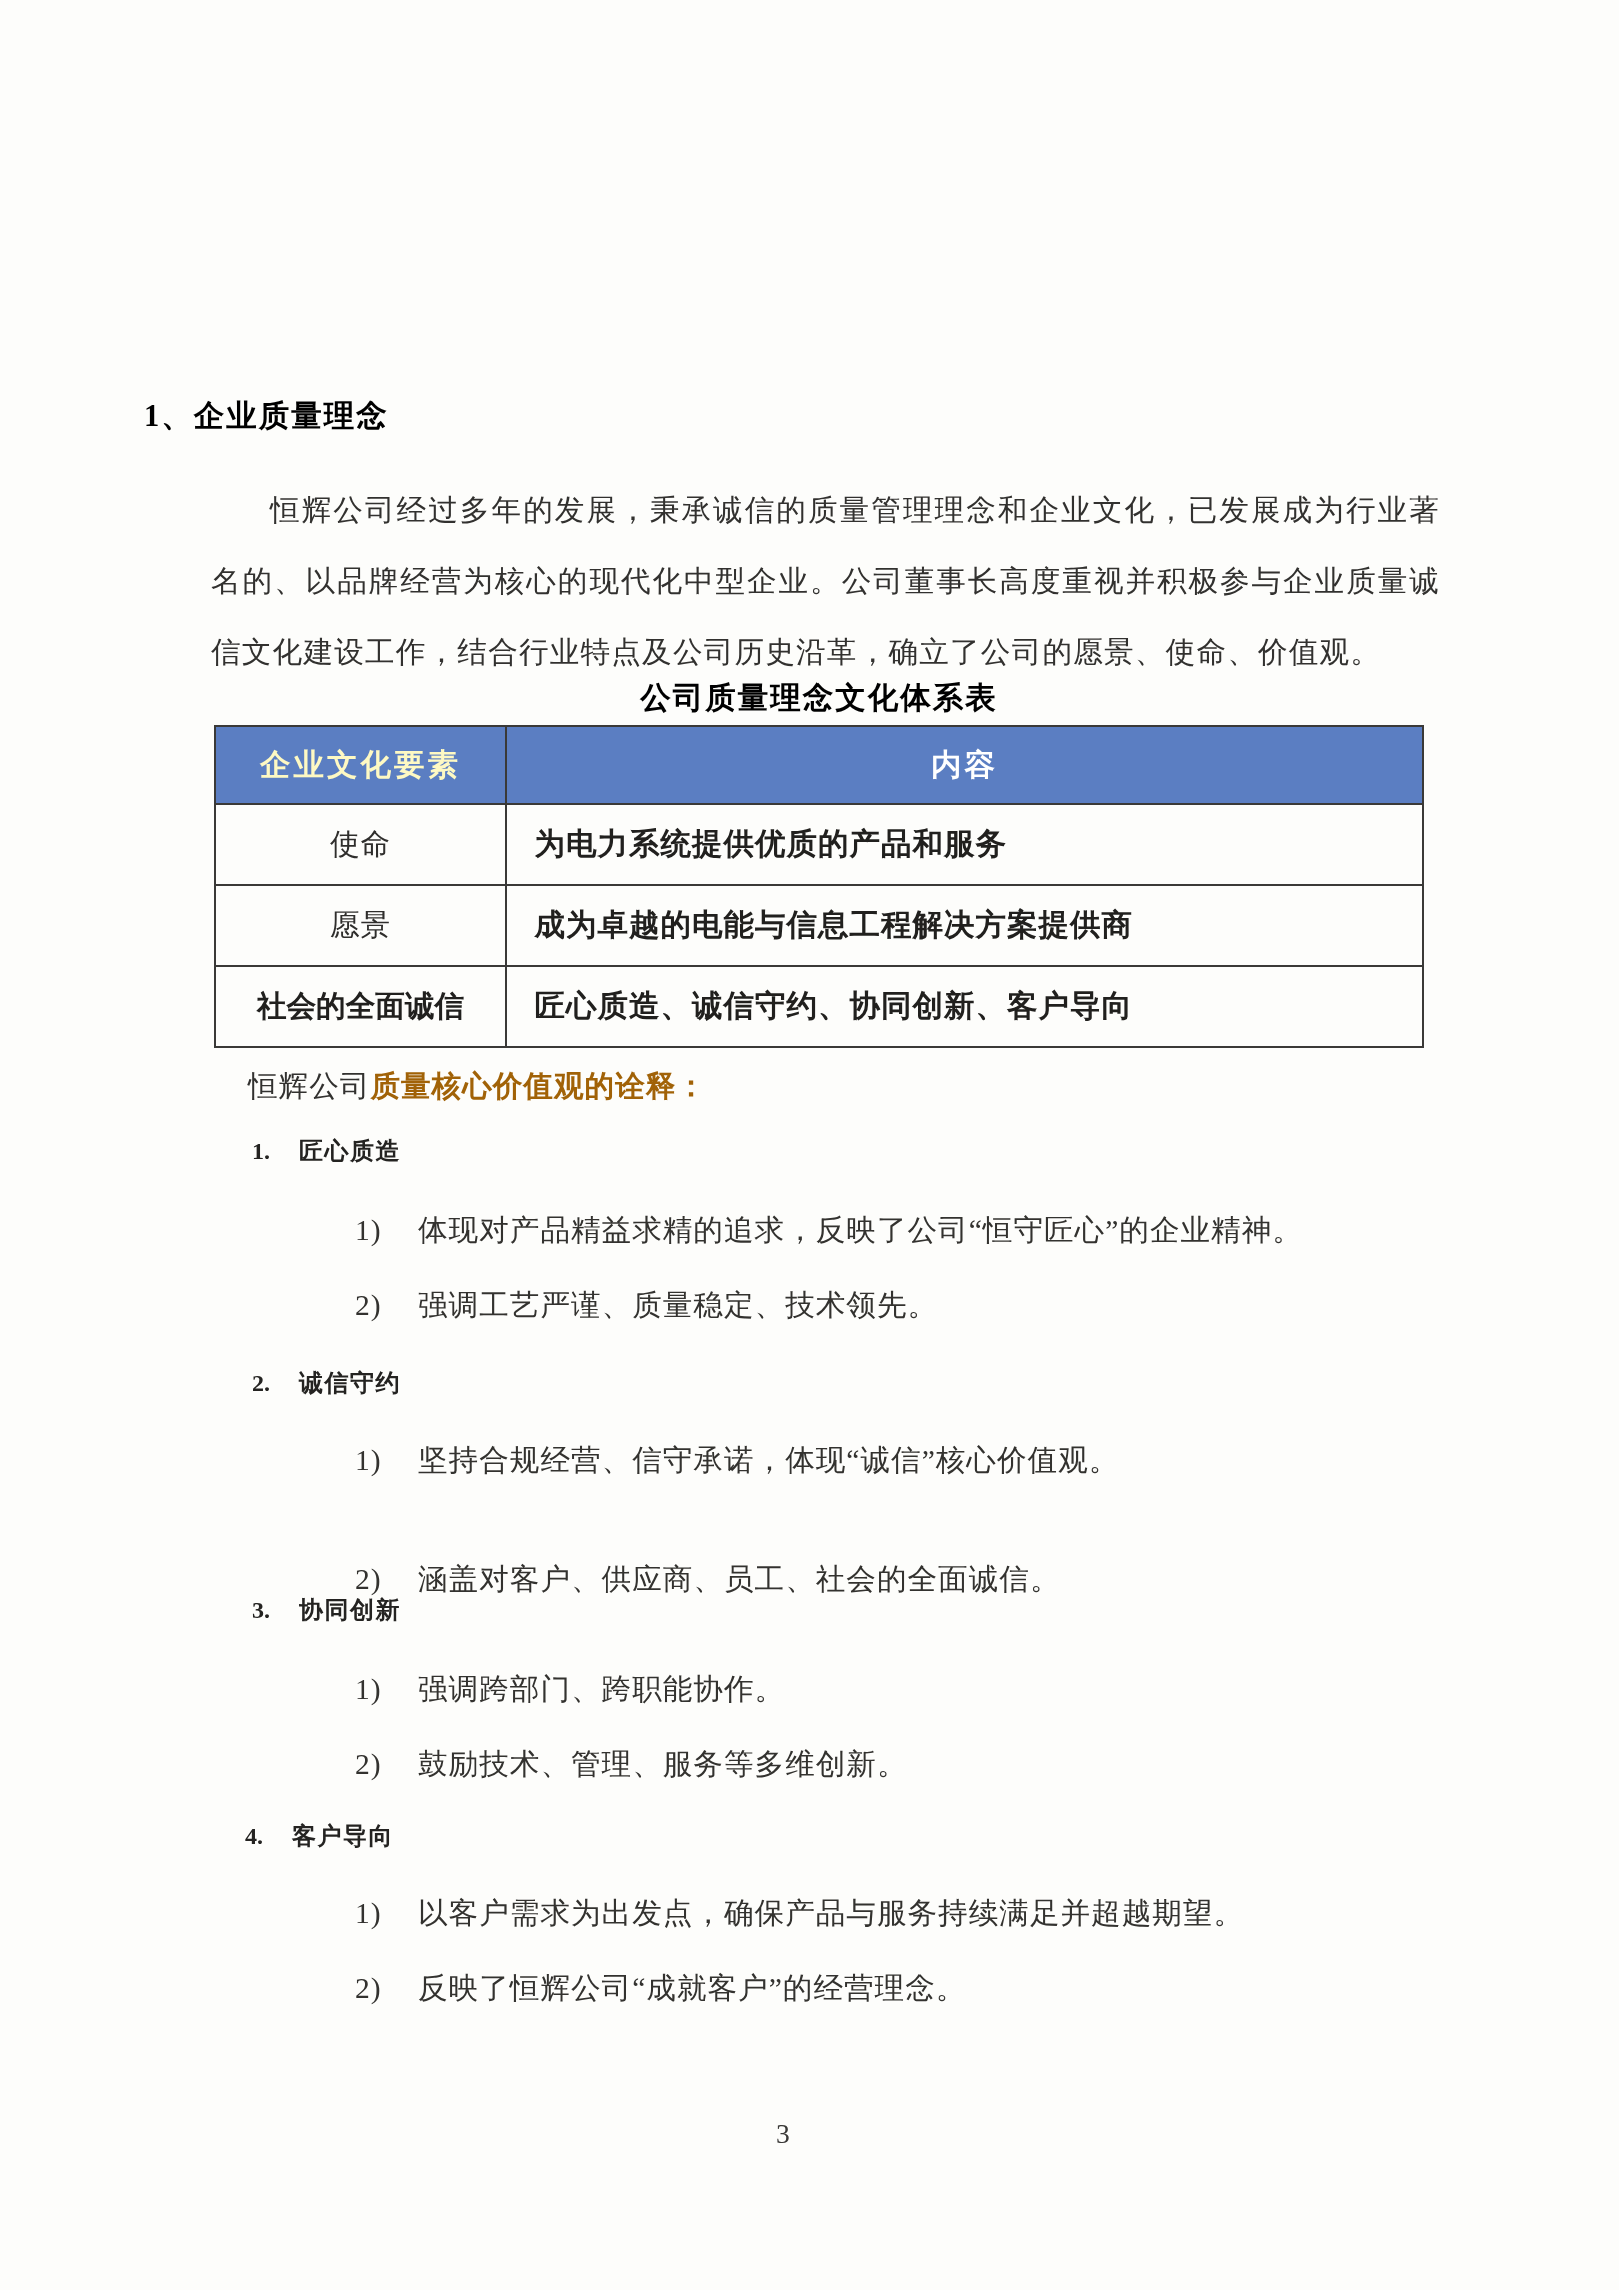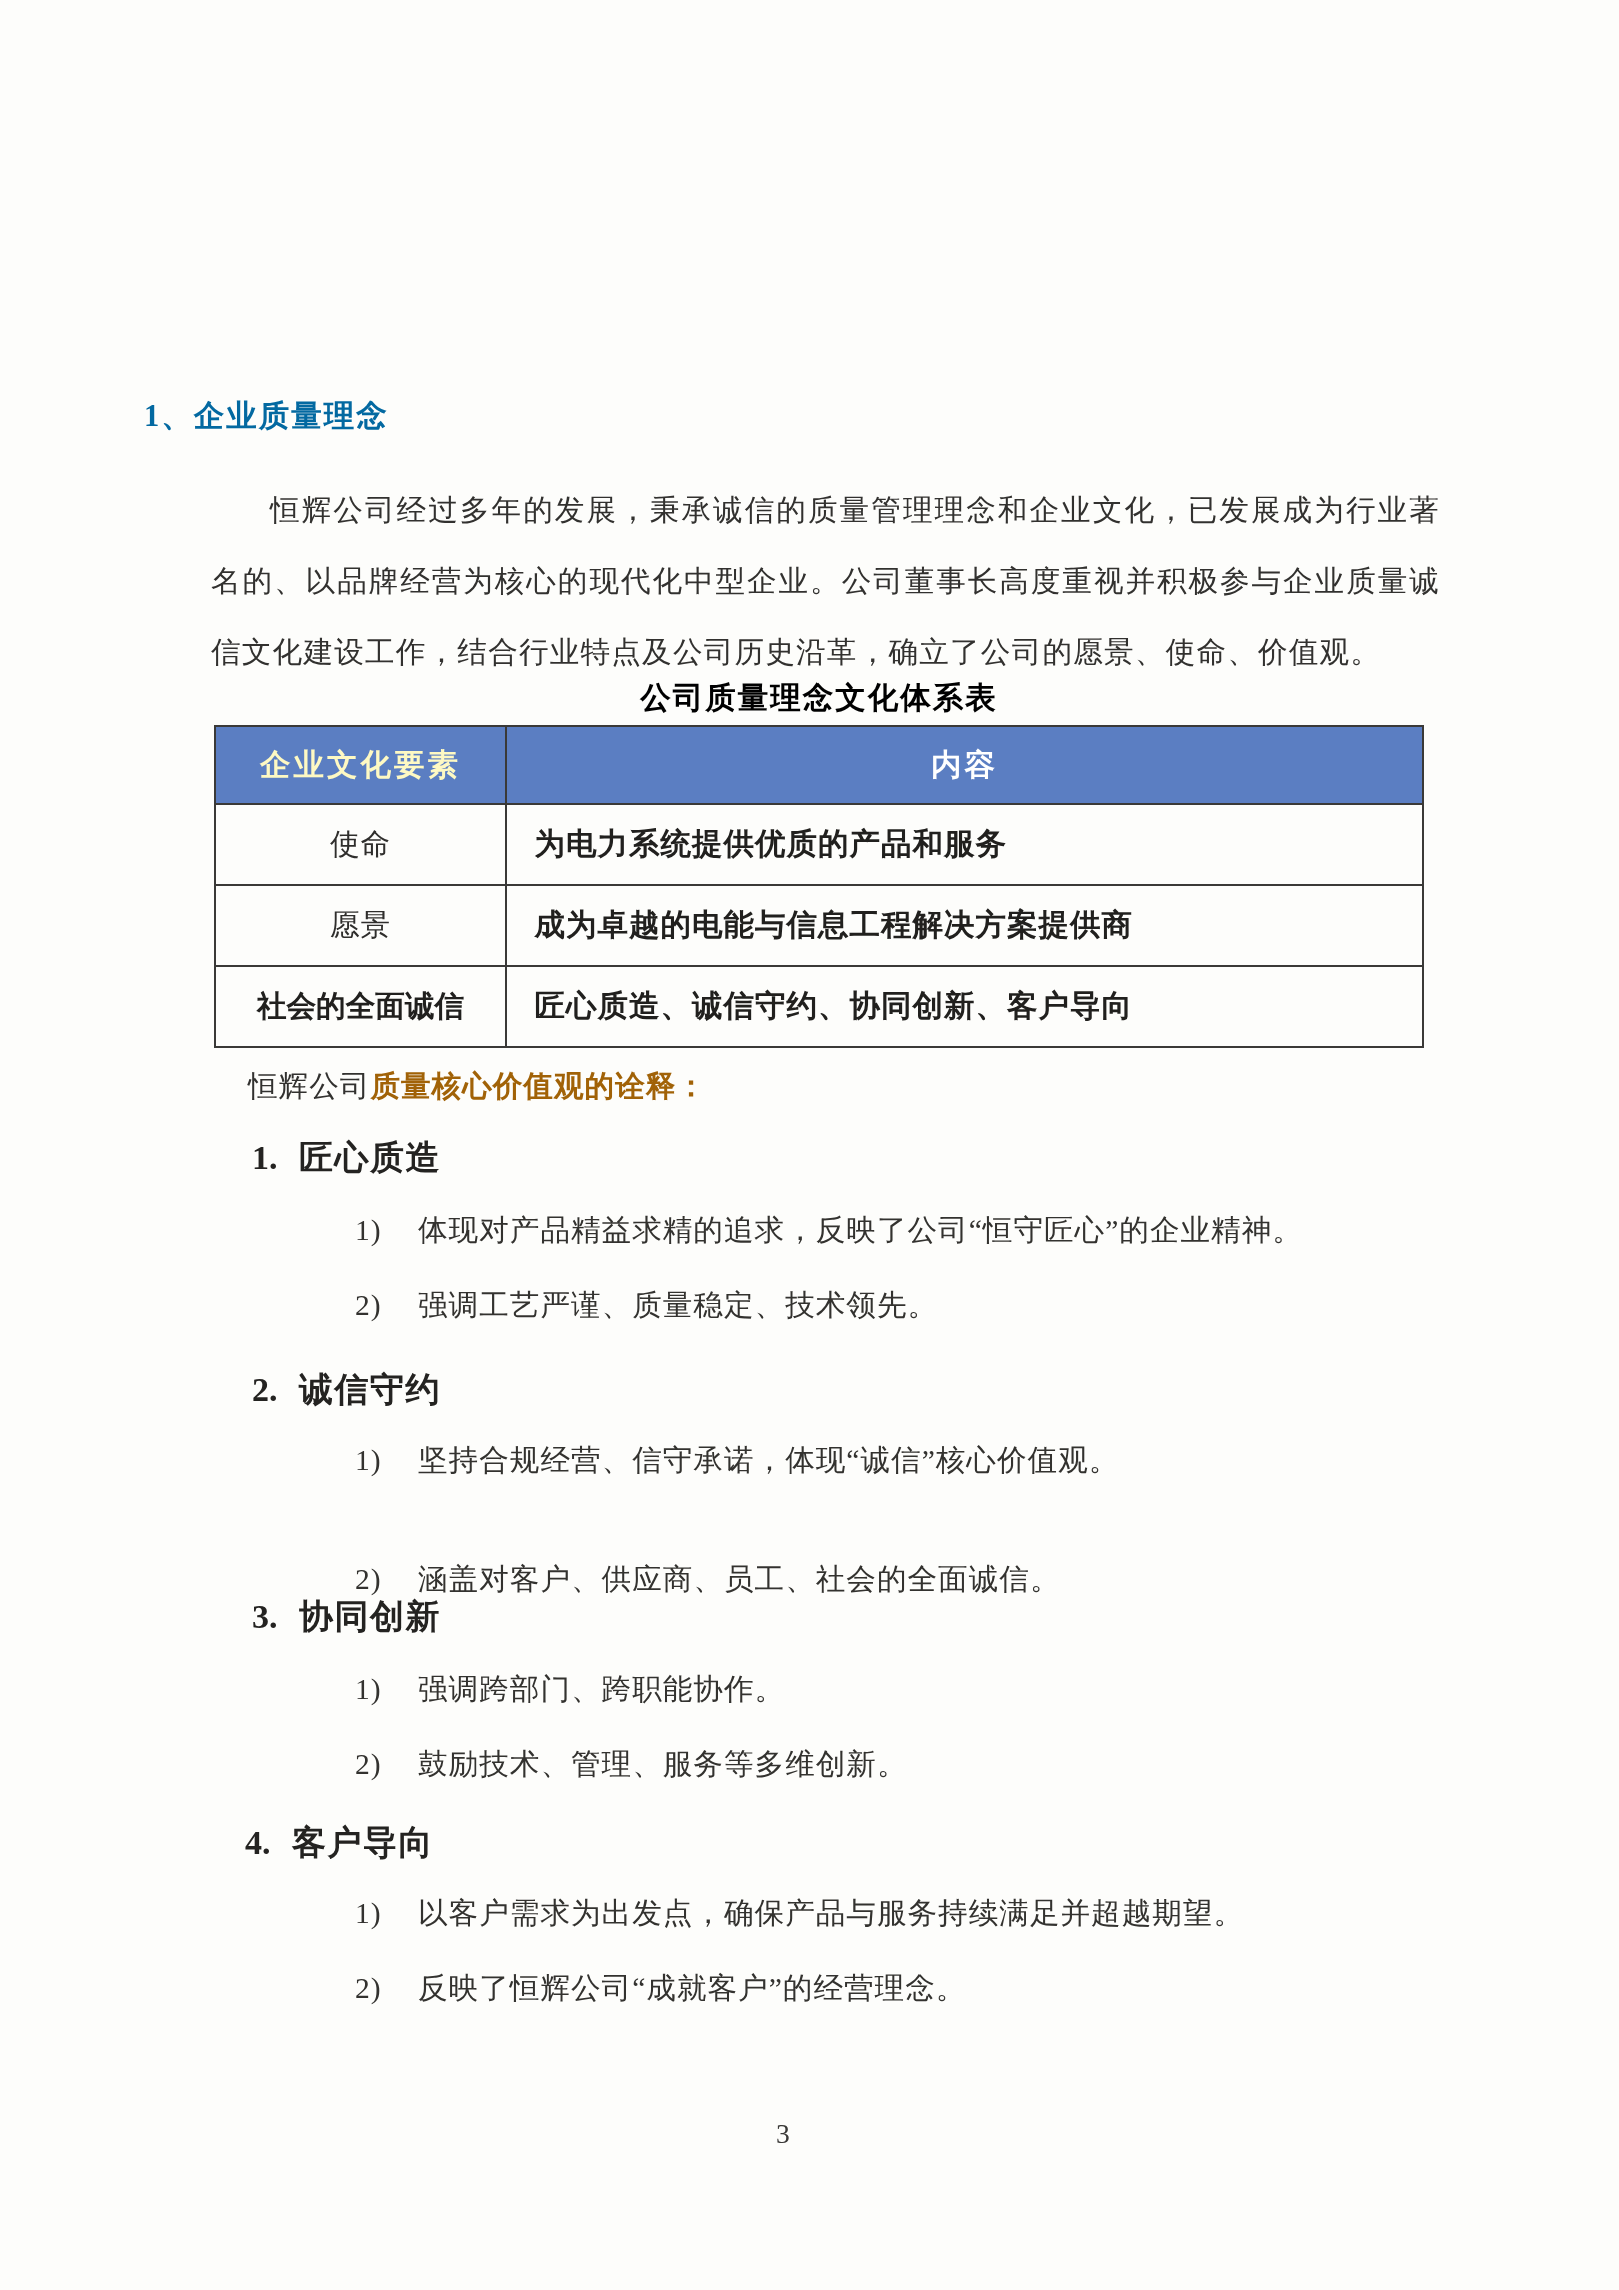"1、企业质量理念" .section-heading { color: #0369a1 -> #000000 }
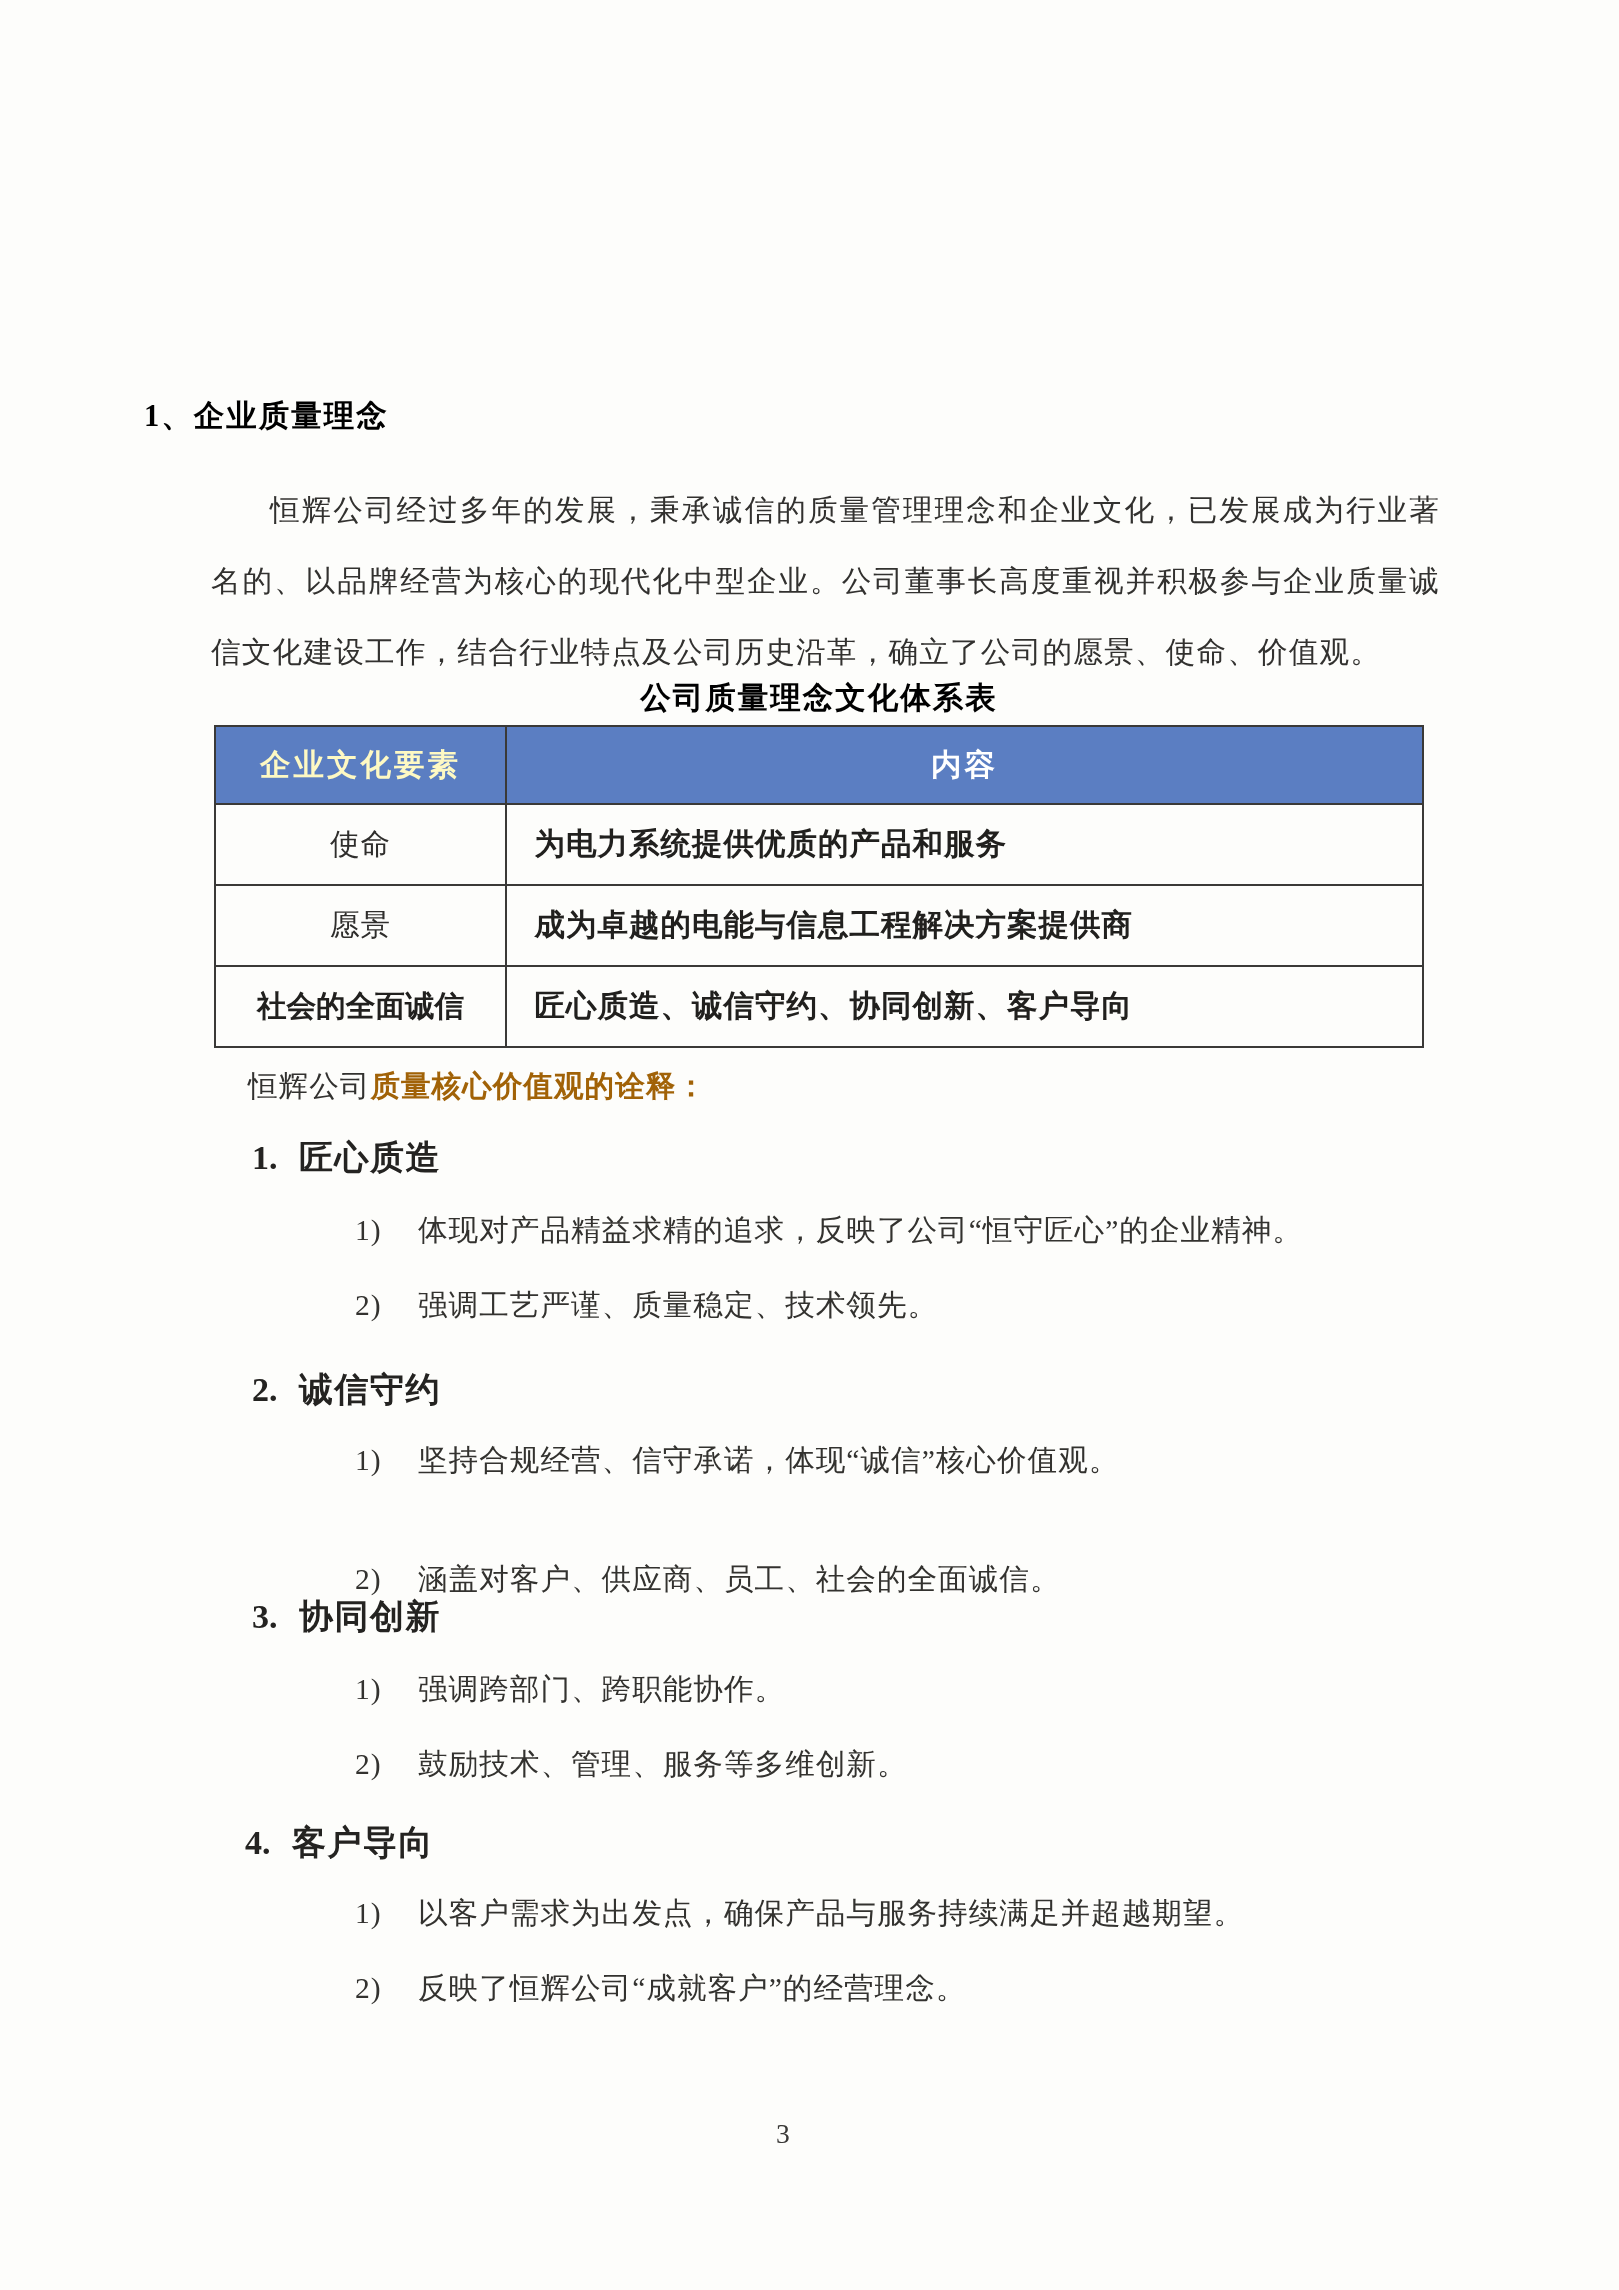"1. 匠心质造" .list-heading { font-size: 34px -> 24px }
